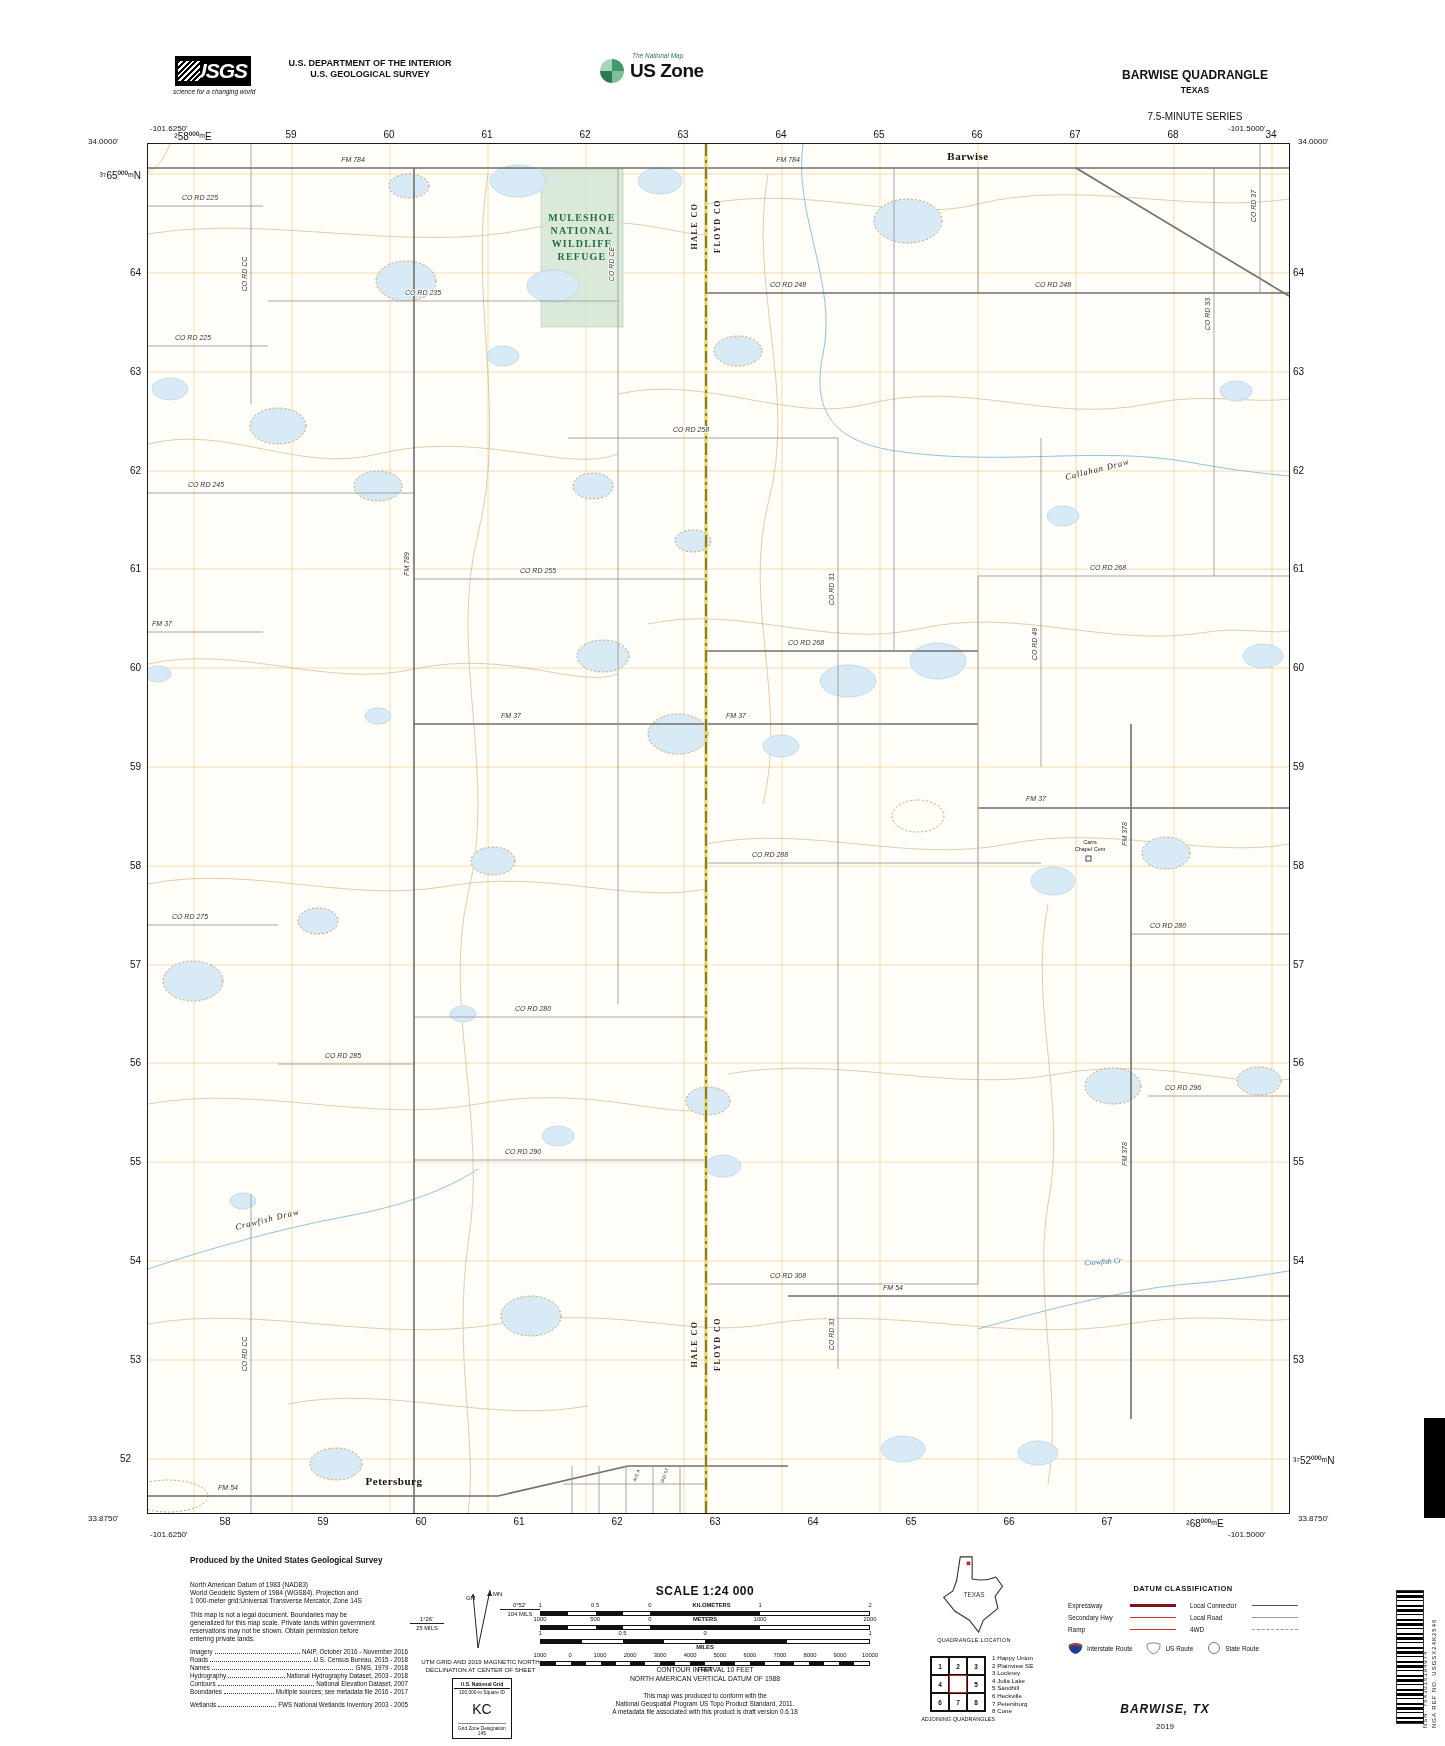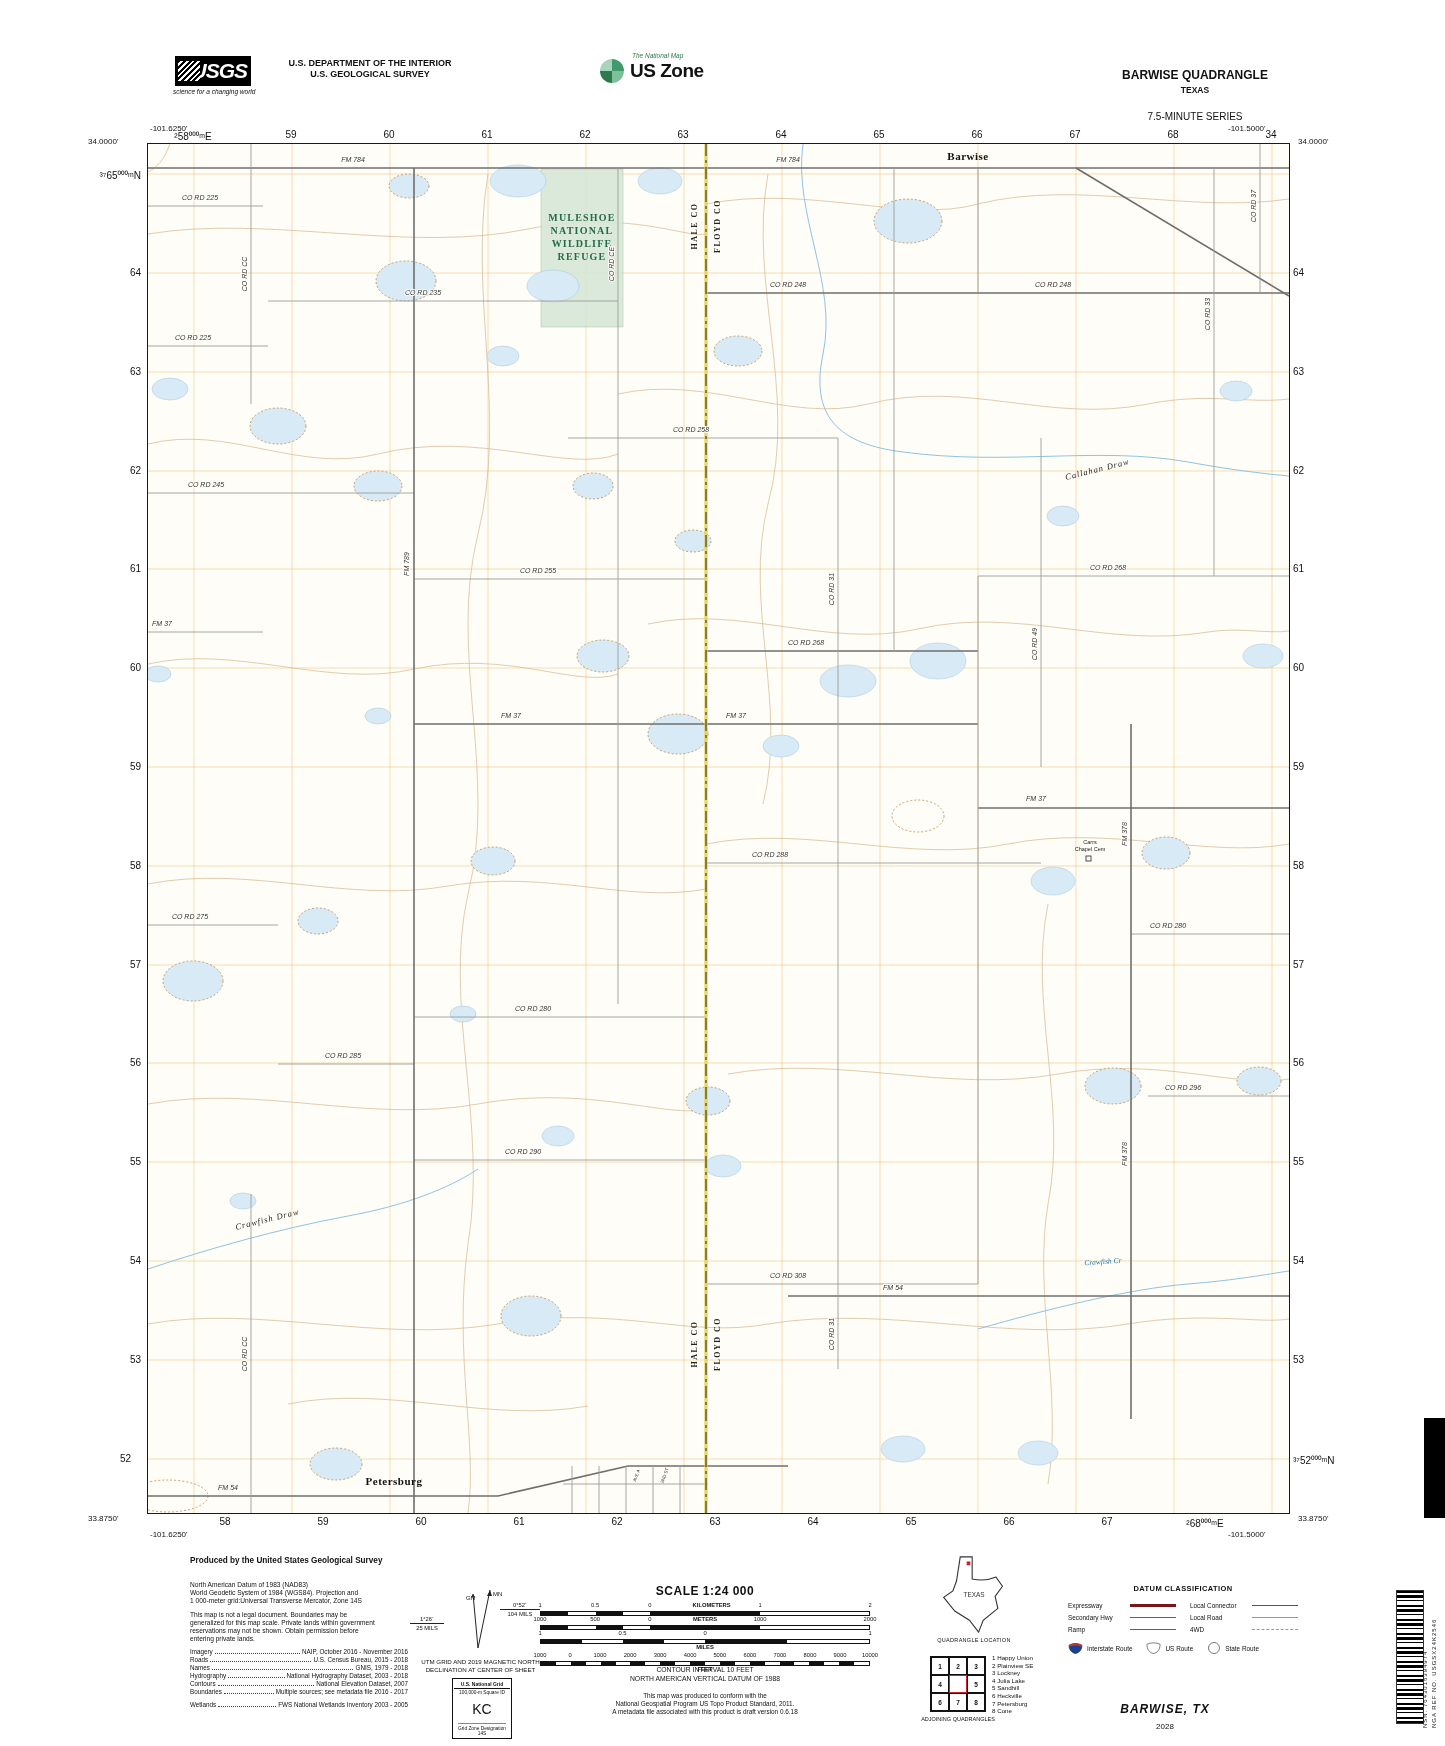"2028" div.y { text: 2028 -> 2019 }
